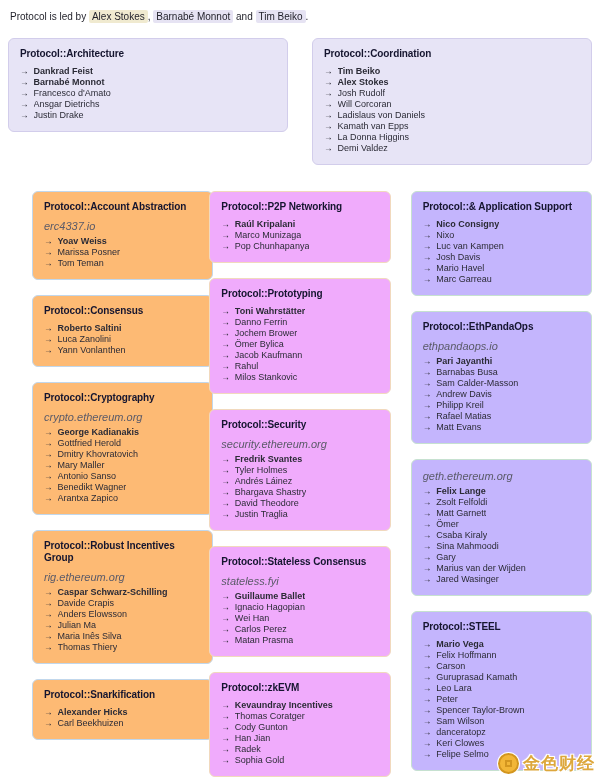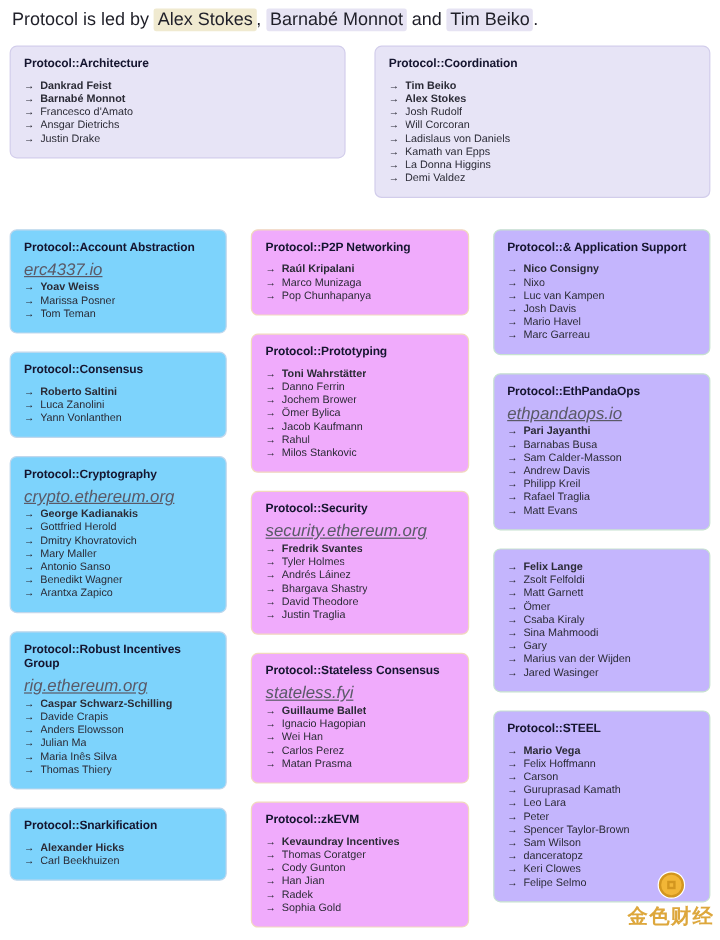"Protocol is led by Alex" .intro { font-size: 15px -> 10px }
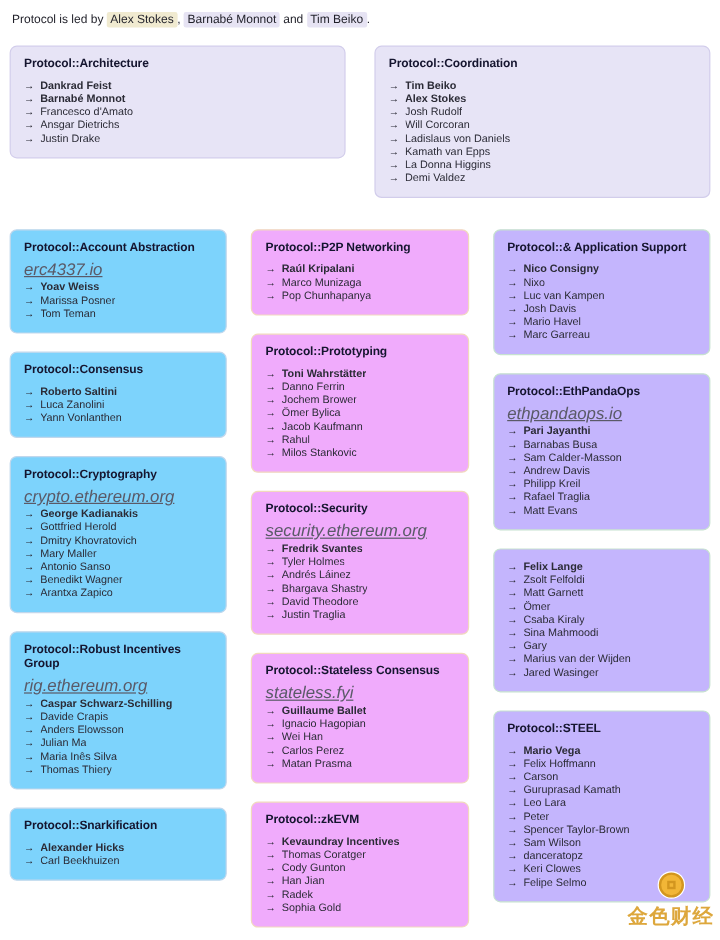"Protocol::Account Abstraction" .theme-blue { background: #7dd3fc -> #fdba74; margin-left: none -> 24px }
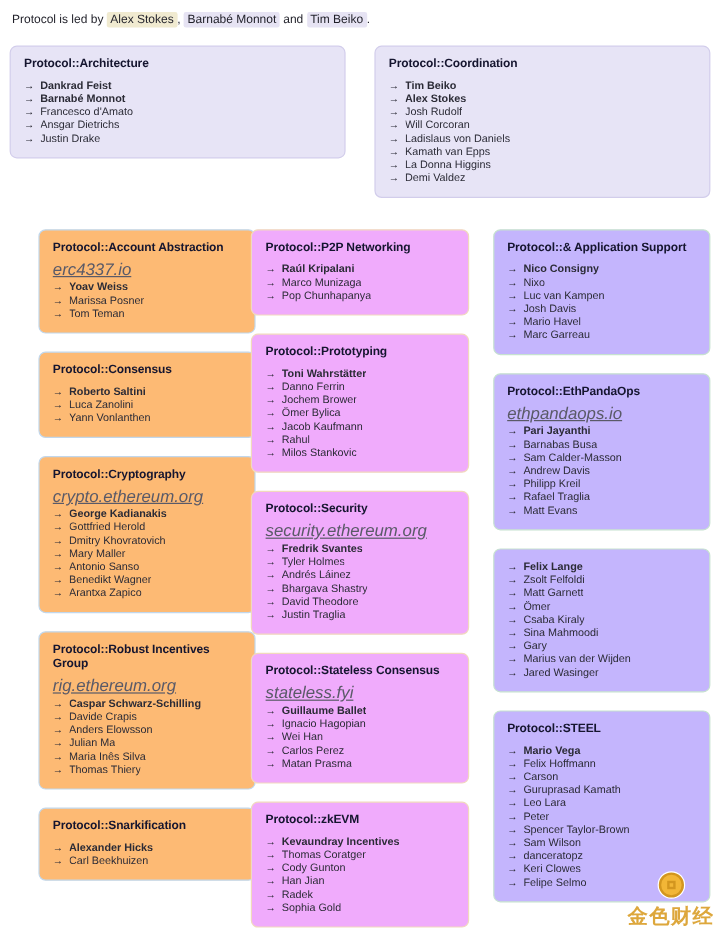"erc4337.io" .card-link { font-size: 14px -> 11px; text-decoration: underline -> none }
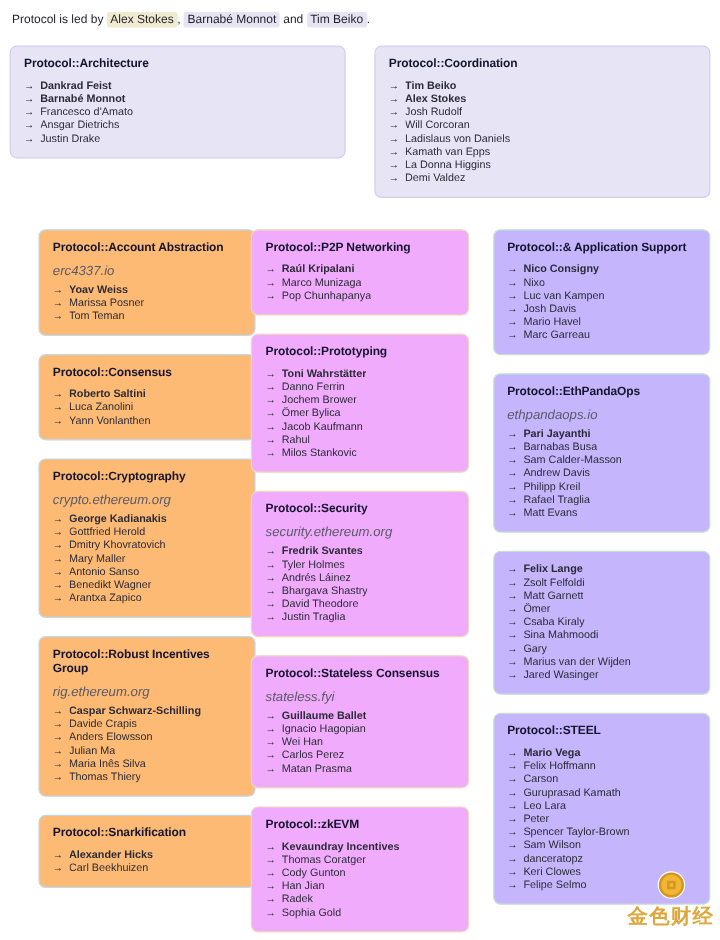"Rafael Traglia" span.member-name { text: Traglia -> Matias }
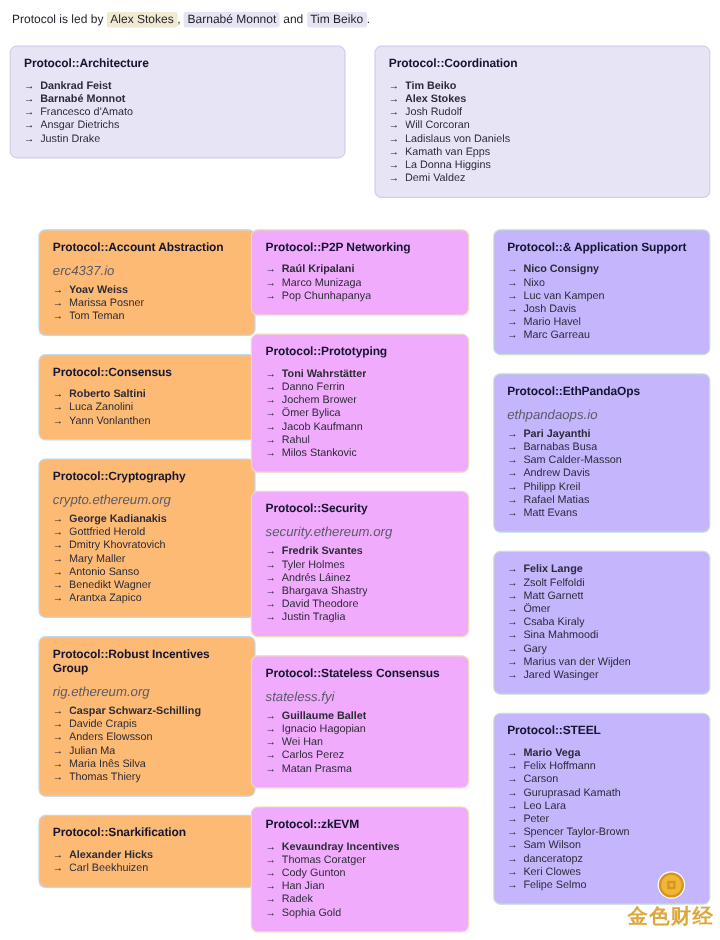"geth.ethereum.org" div.card-link-row { html: none -> <div><a>geth.ethereum.org</a></div> }
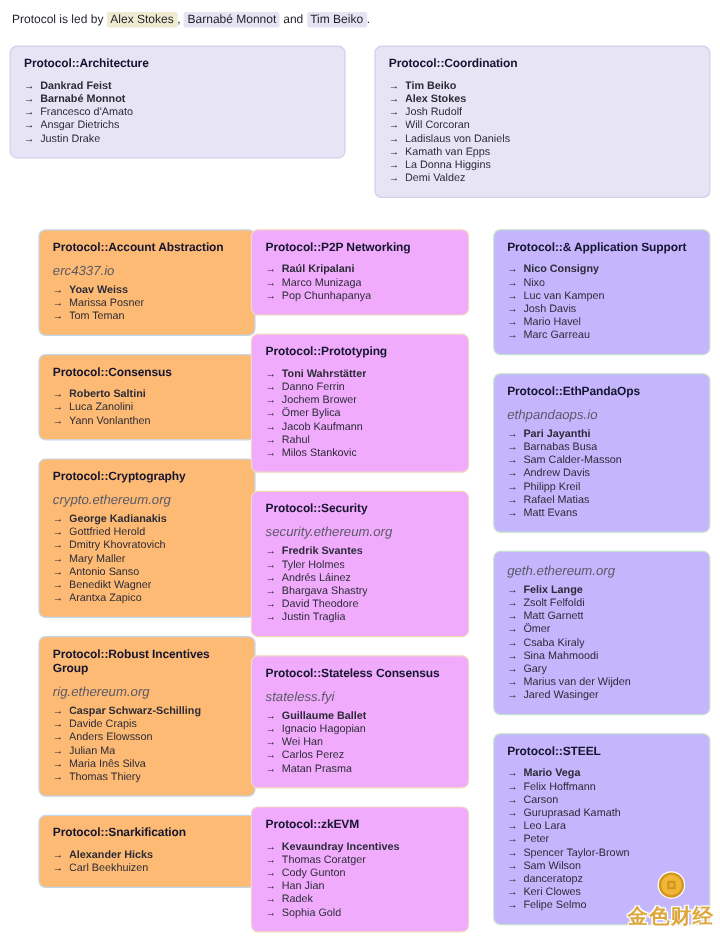"金色财经" .watermark { flex-direction: column -> none }
